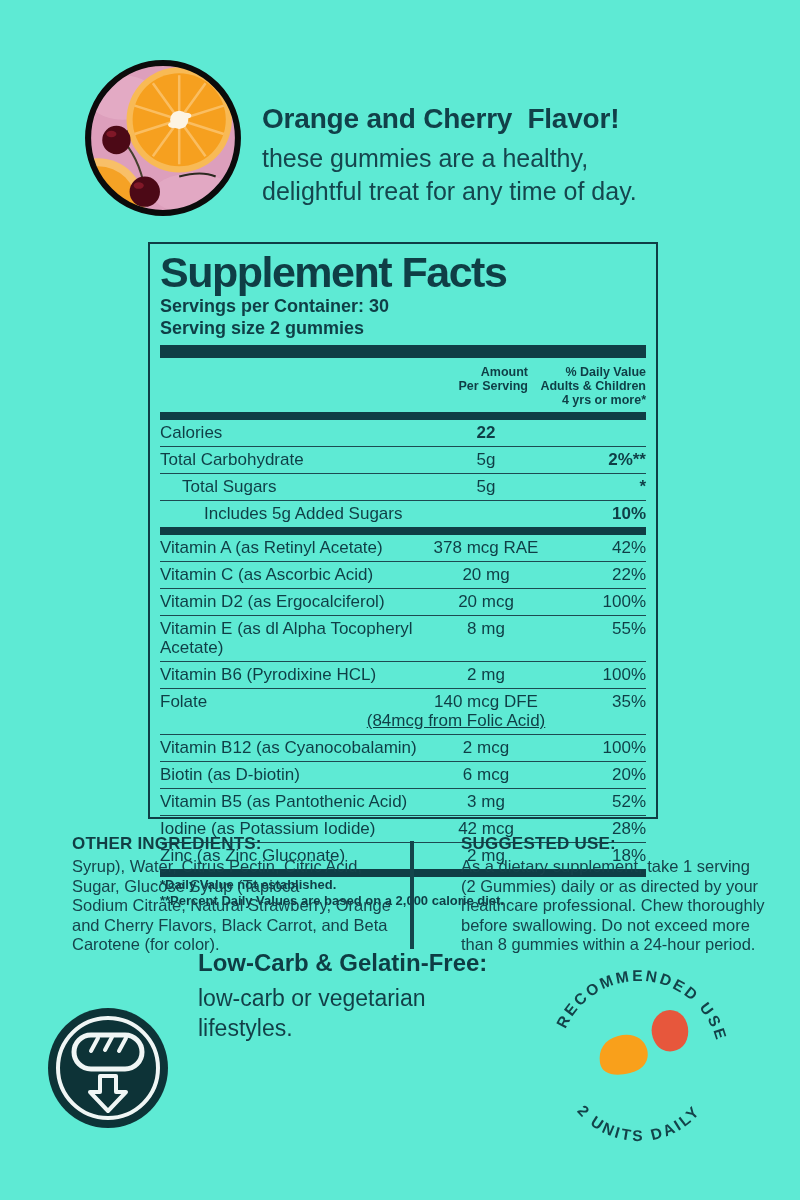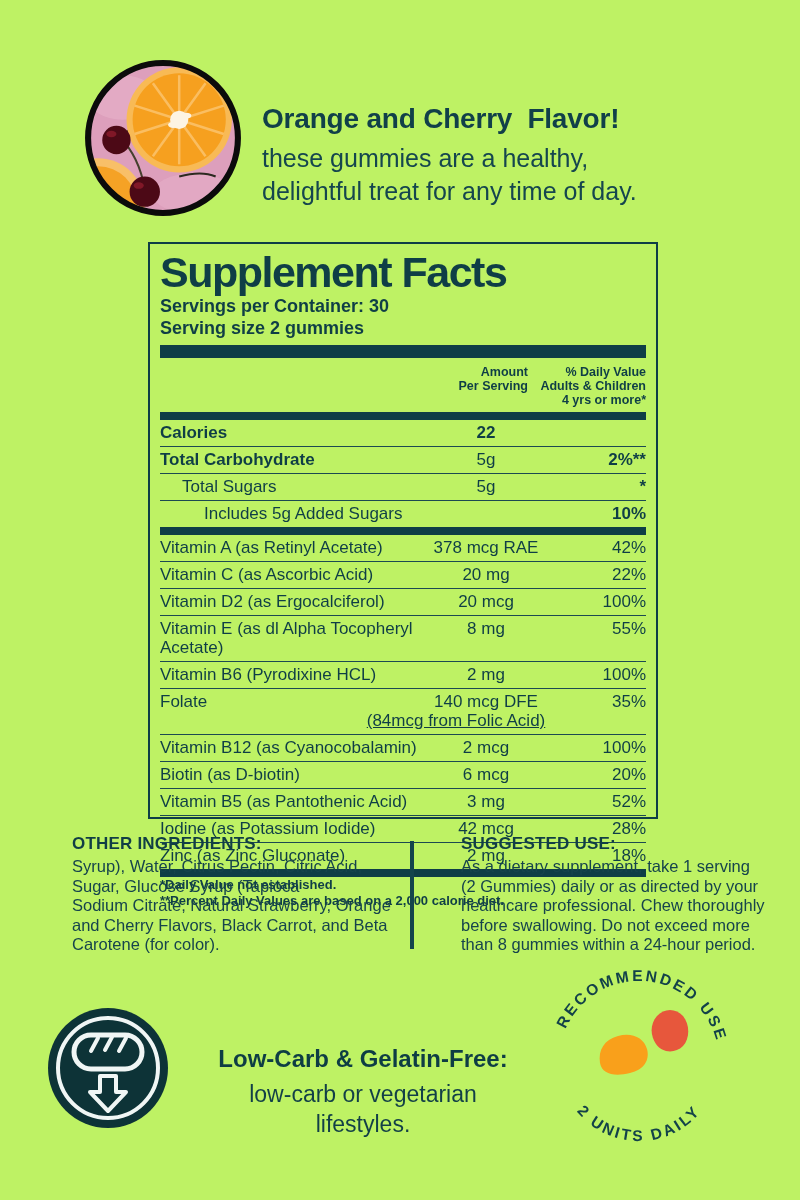"Orange and Cherry Flavor!" .page { background: #bef264 -> #5eead4 }
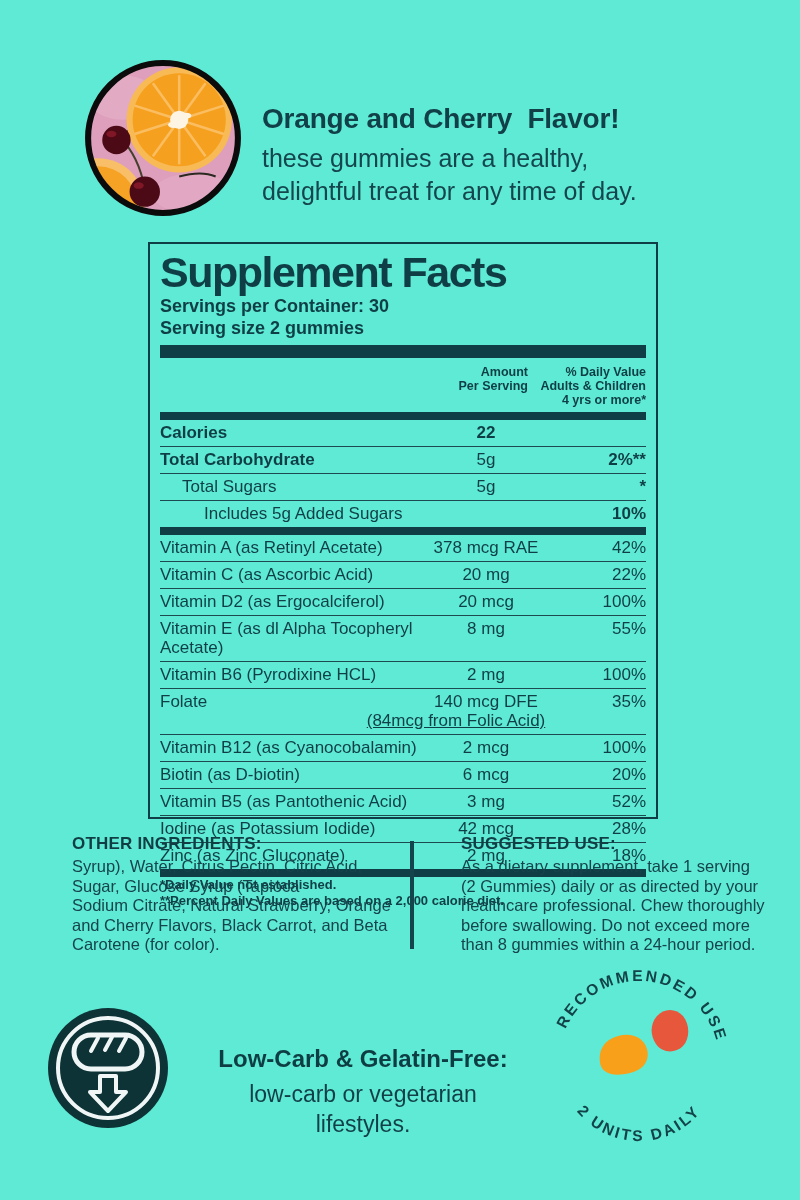"Calories" .frow.bold .fname { font-weight: 700 -> 400 }
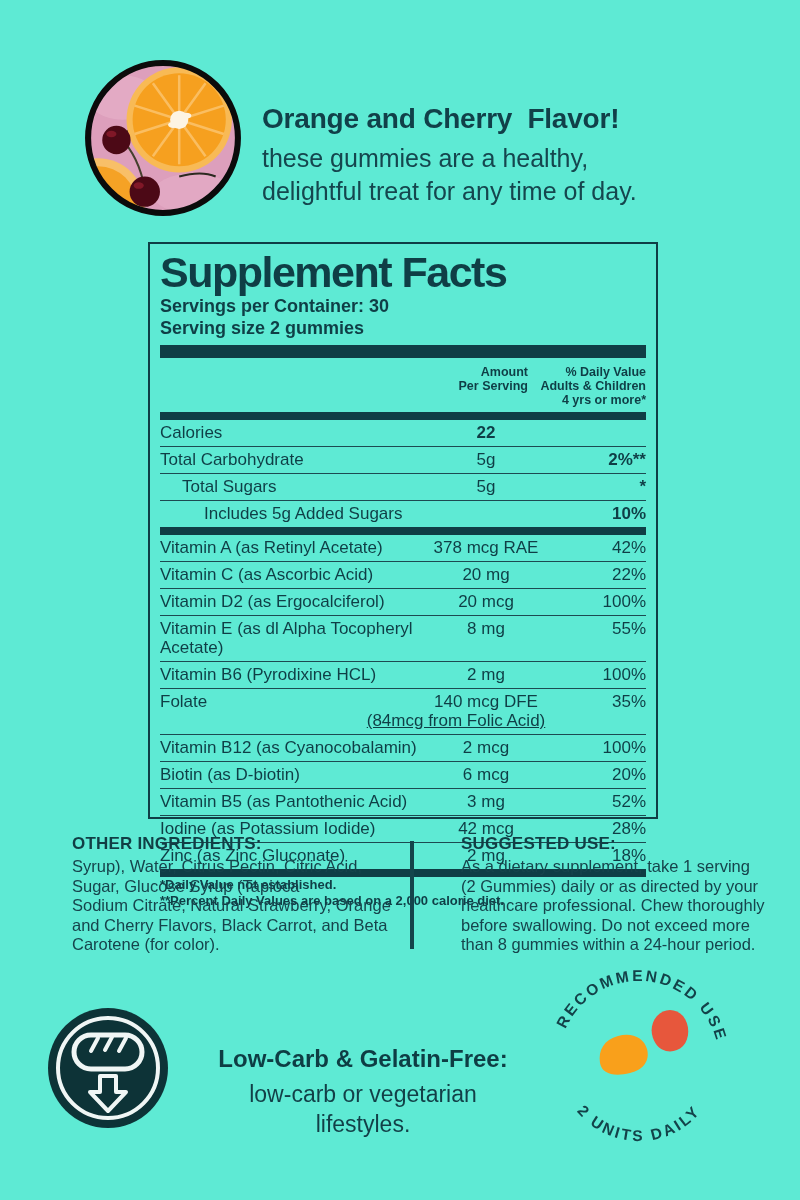"Low-Carb & Gelatin-Free:" .lowcarb-text { text-align: center -> none; top: 1045px -> 949px }
